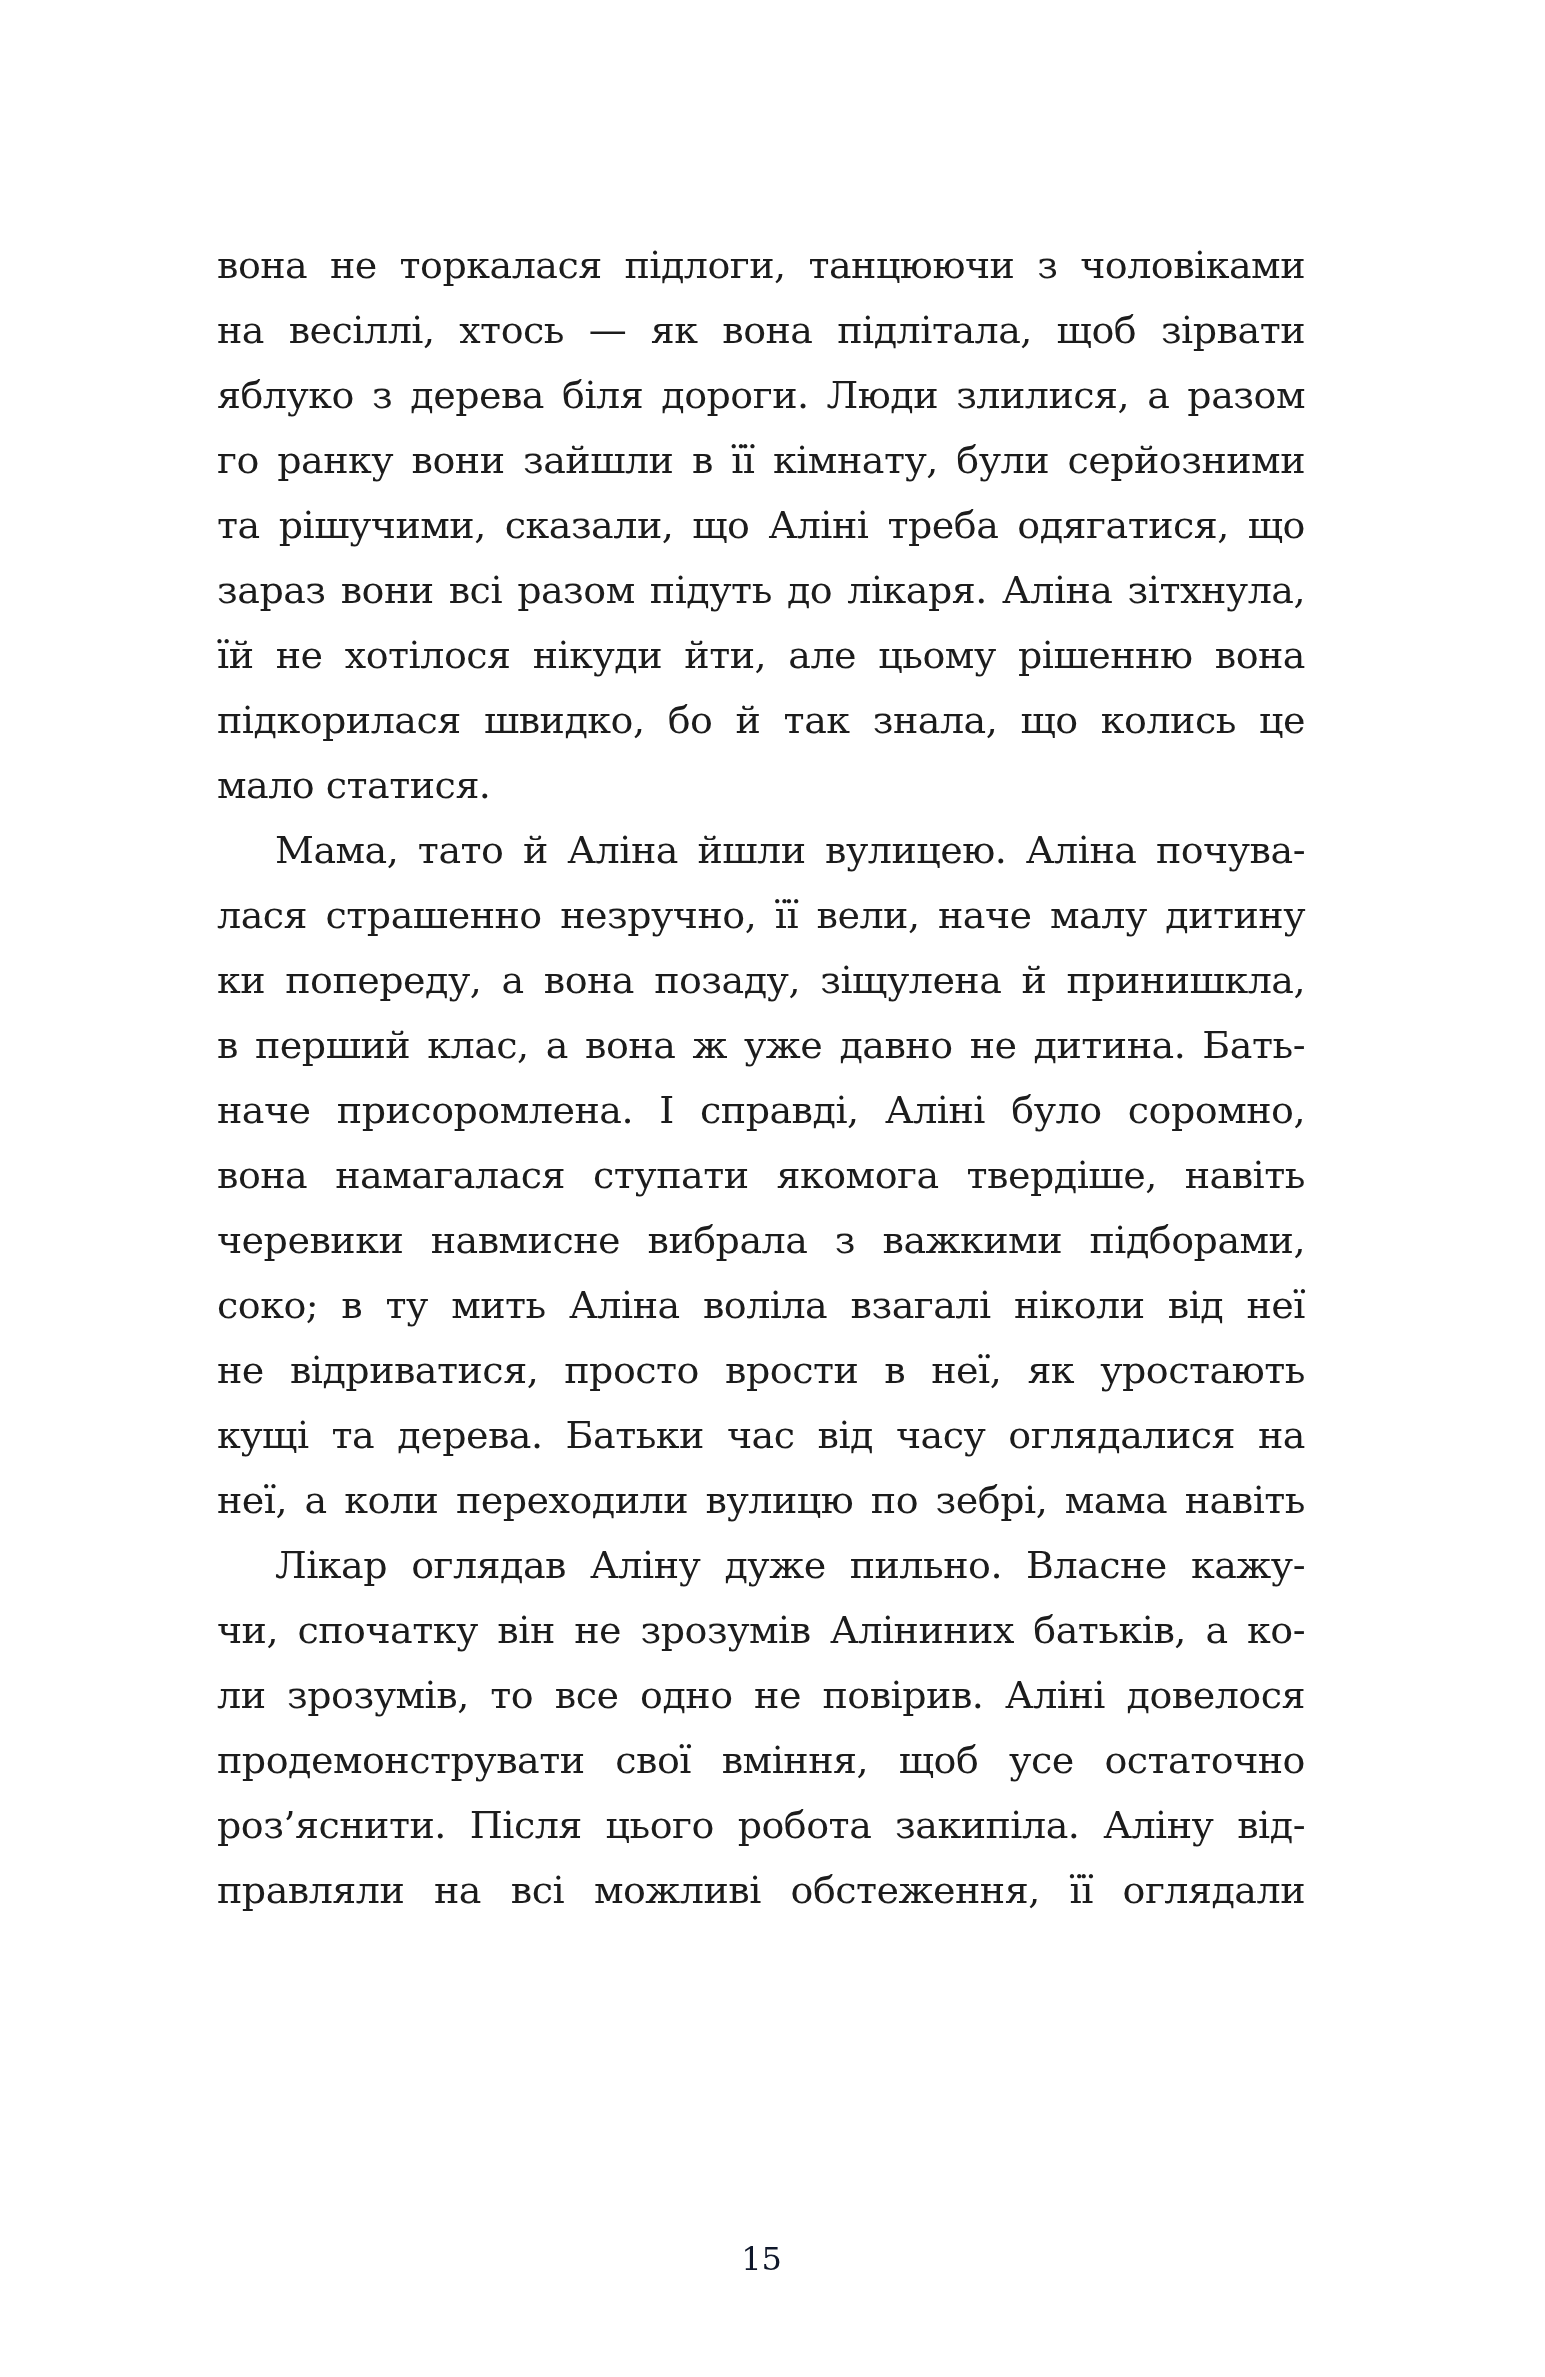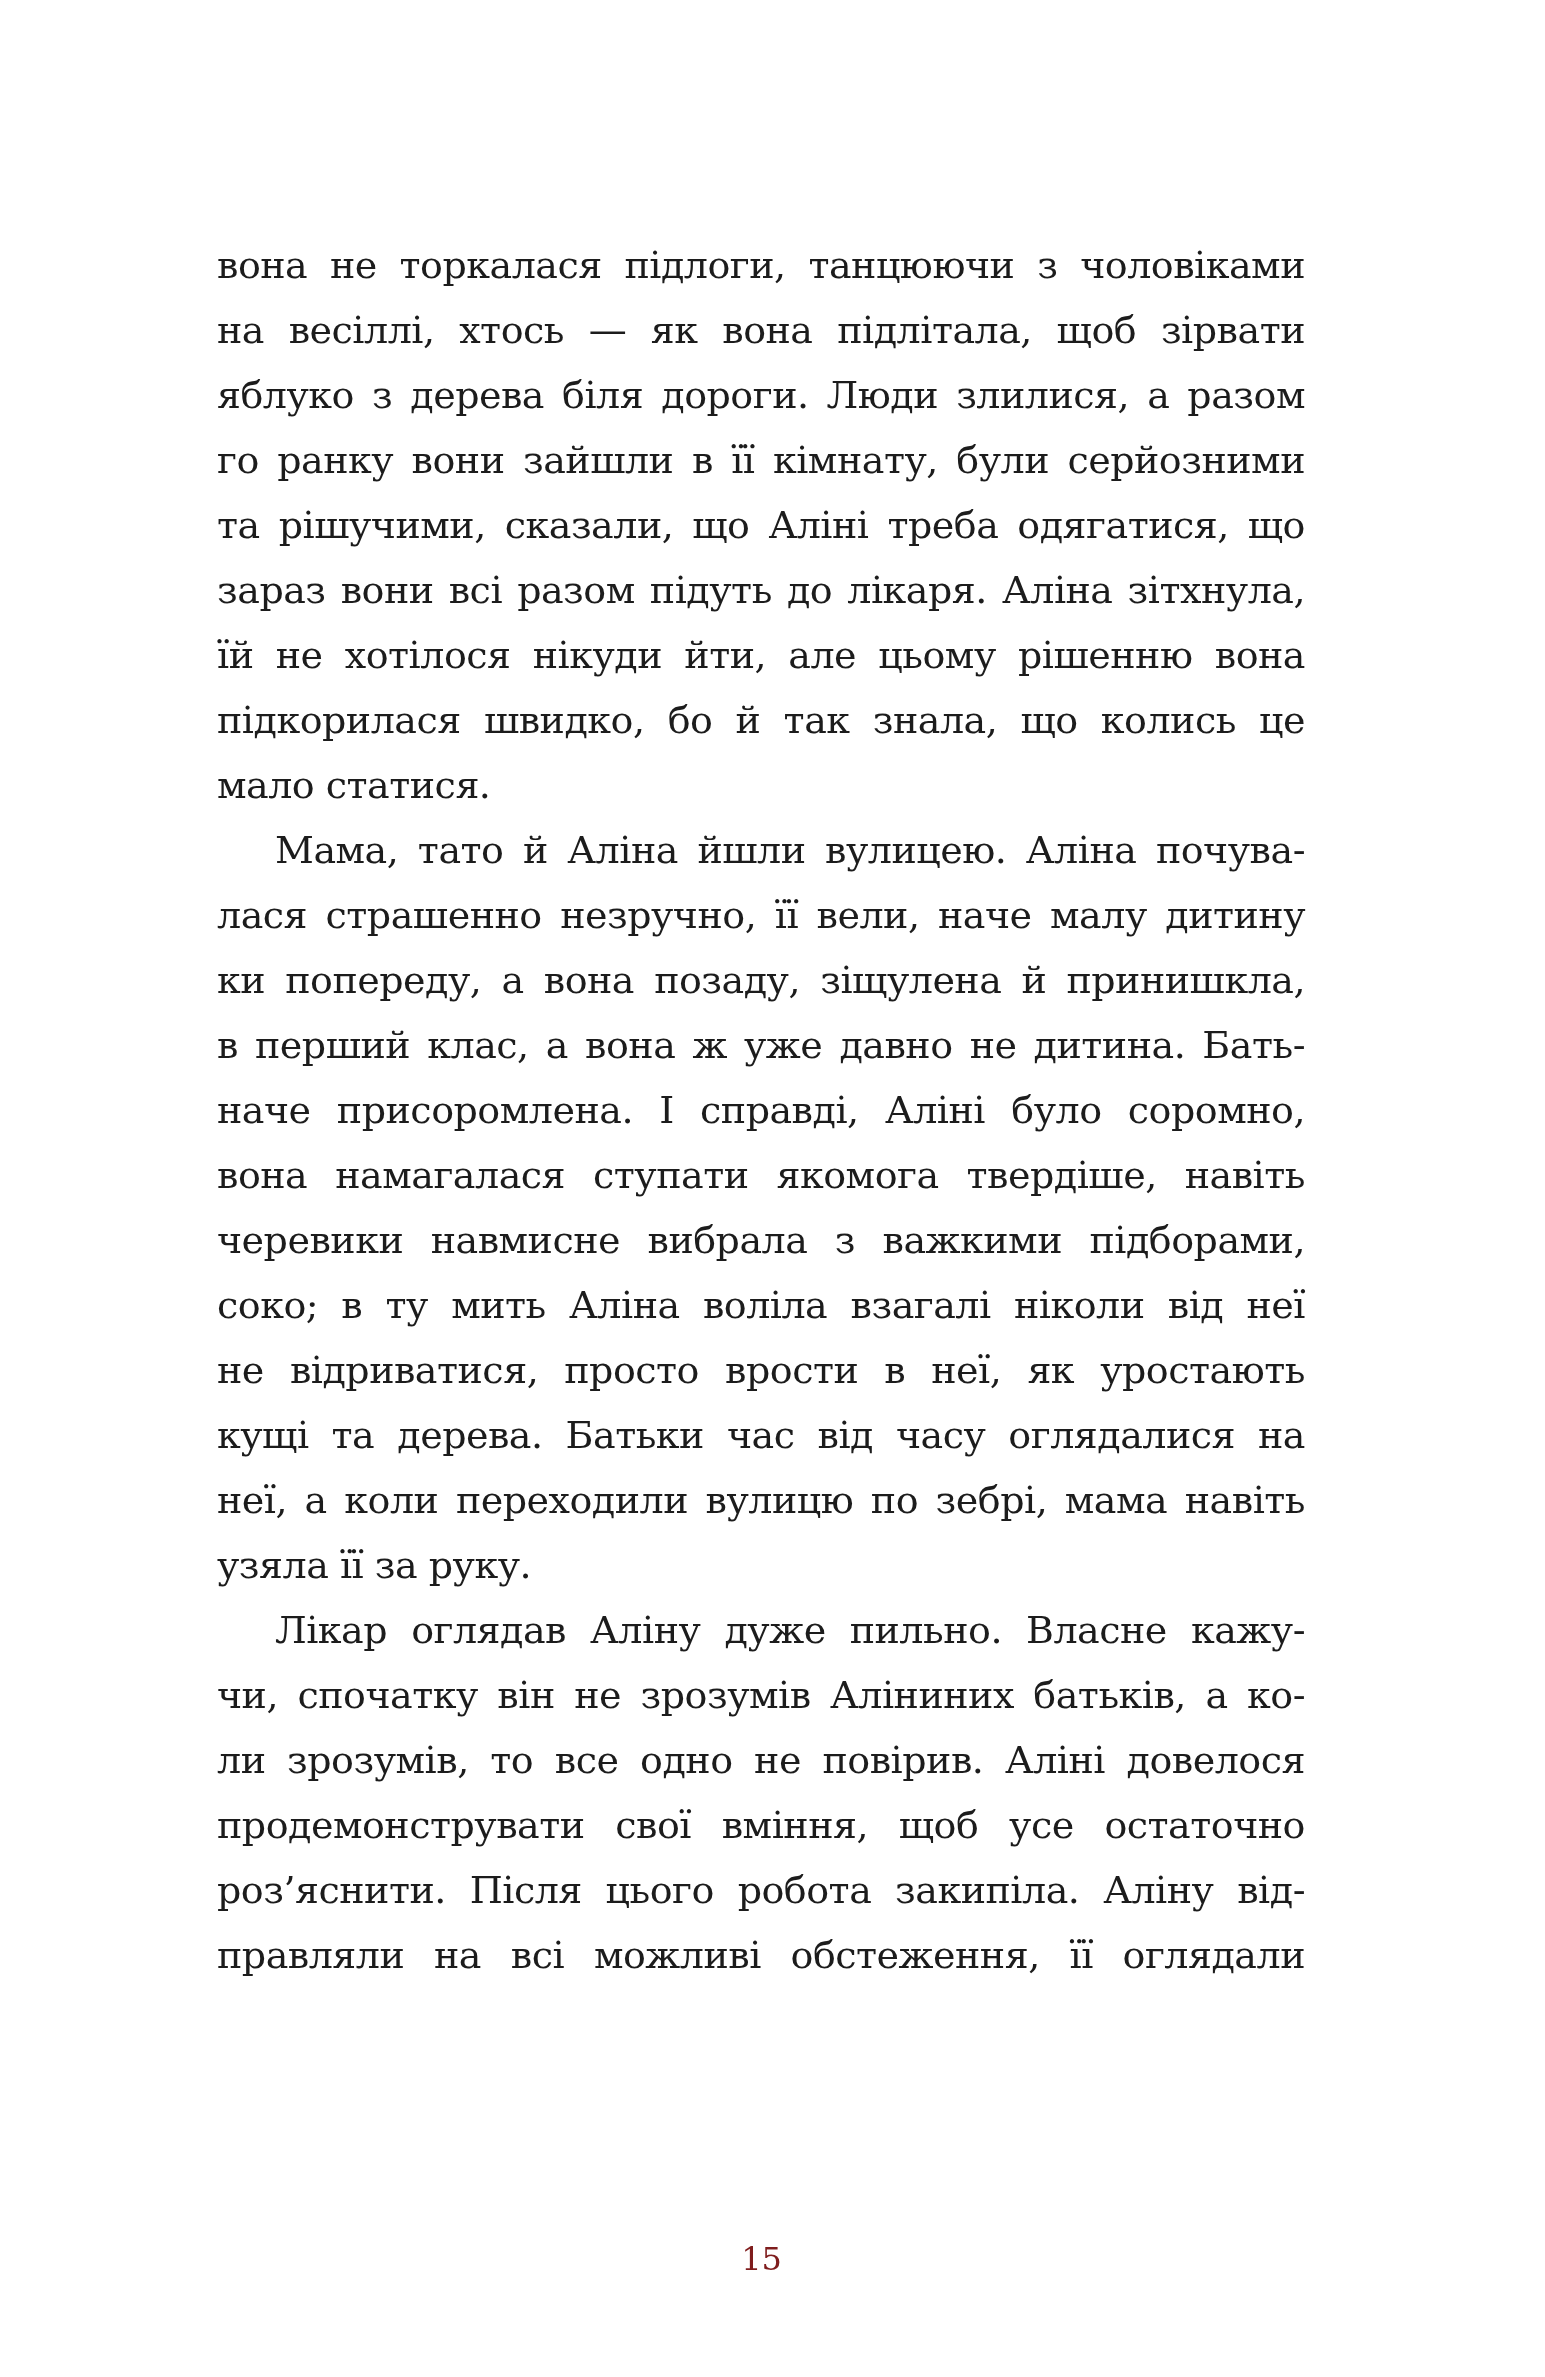"узяла її за руку." span.line { html: <span>узяла її за руку.</span> -> none }
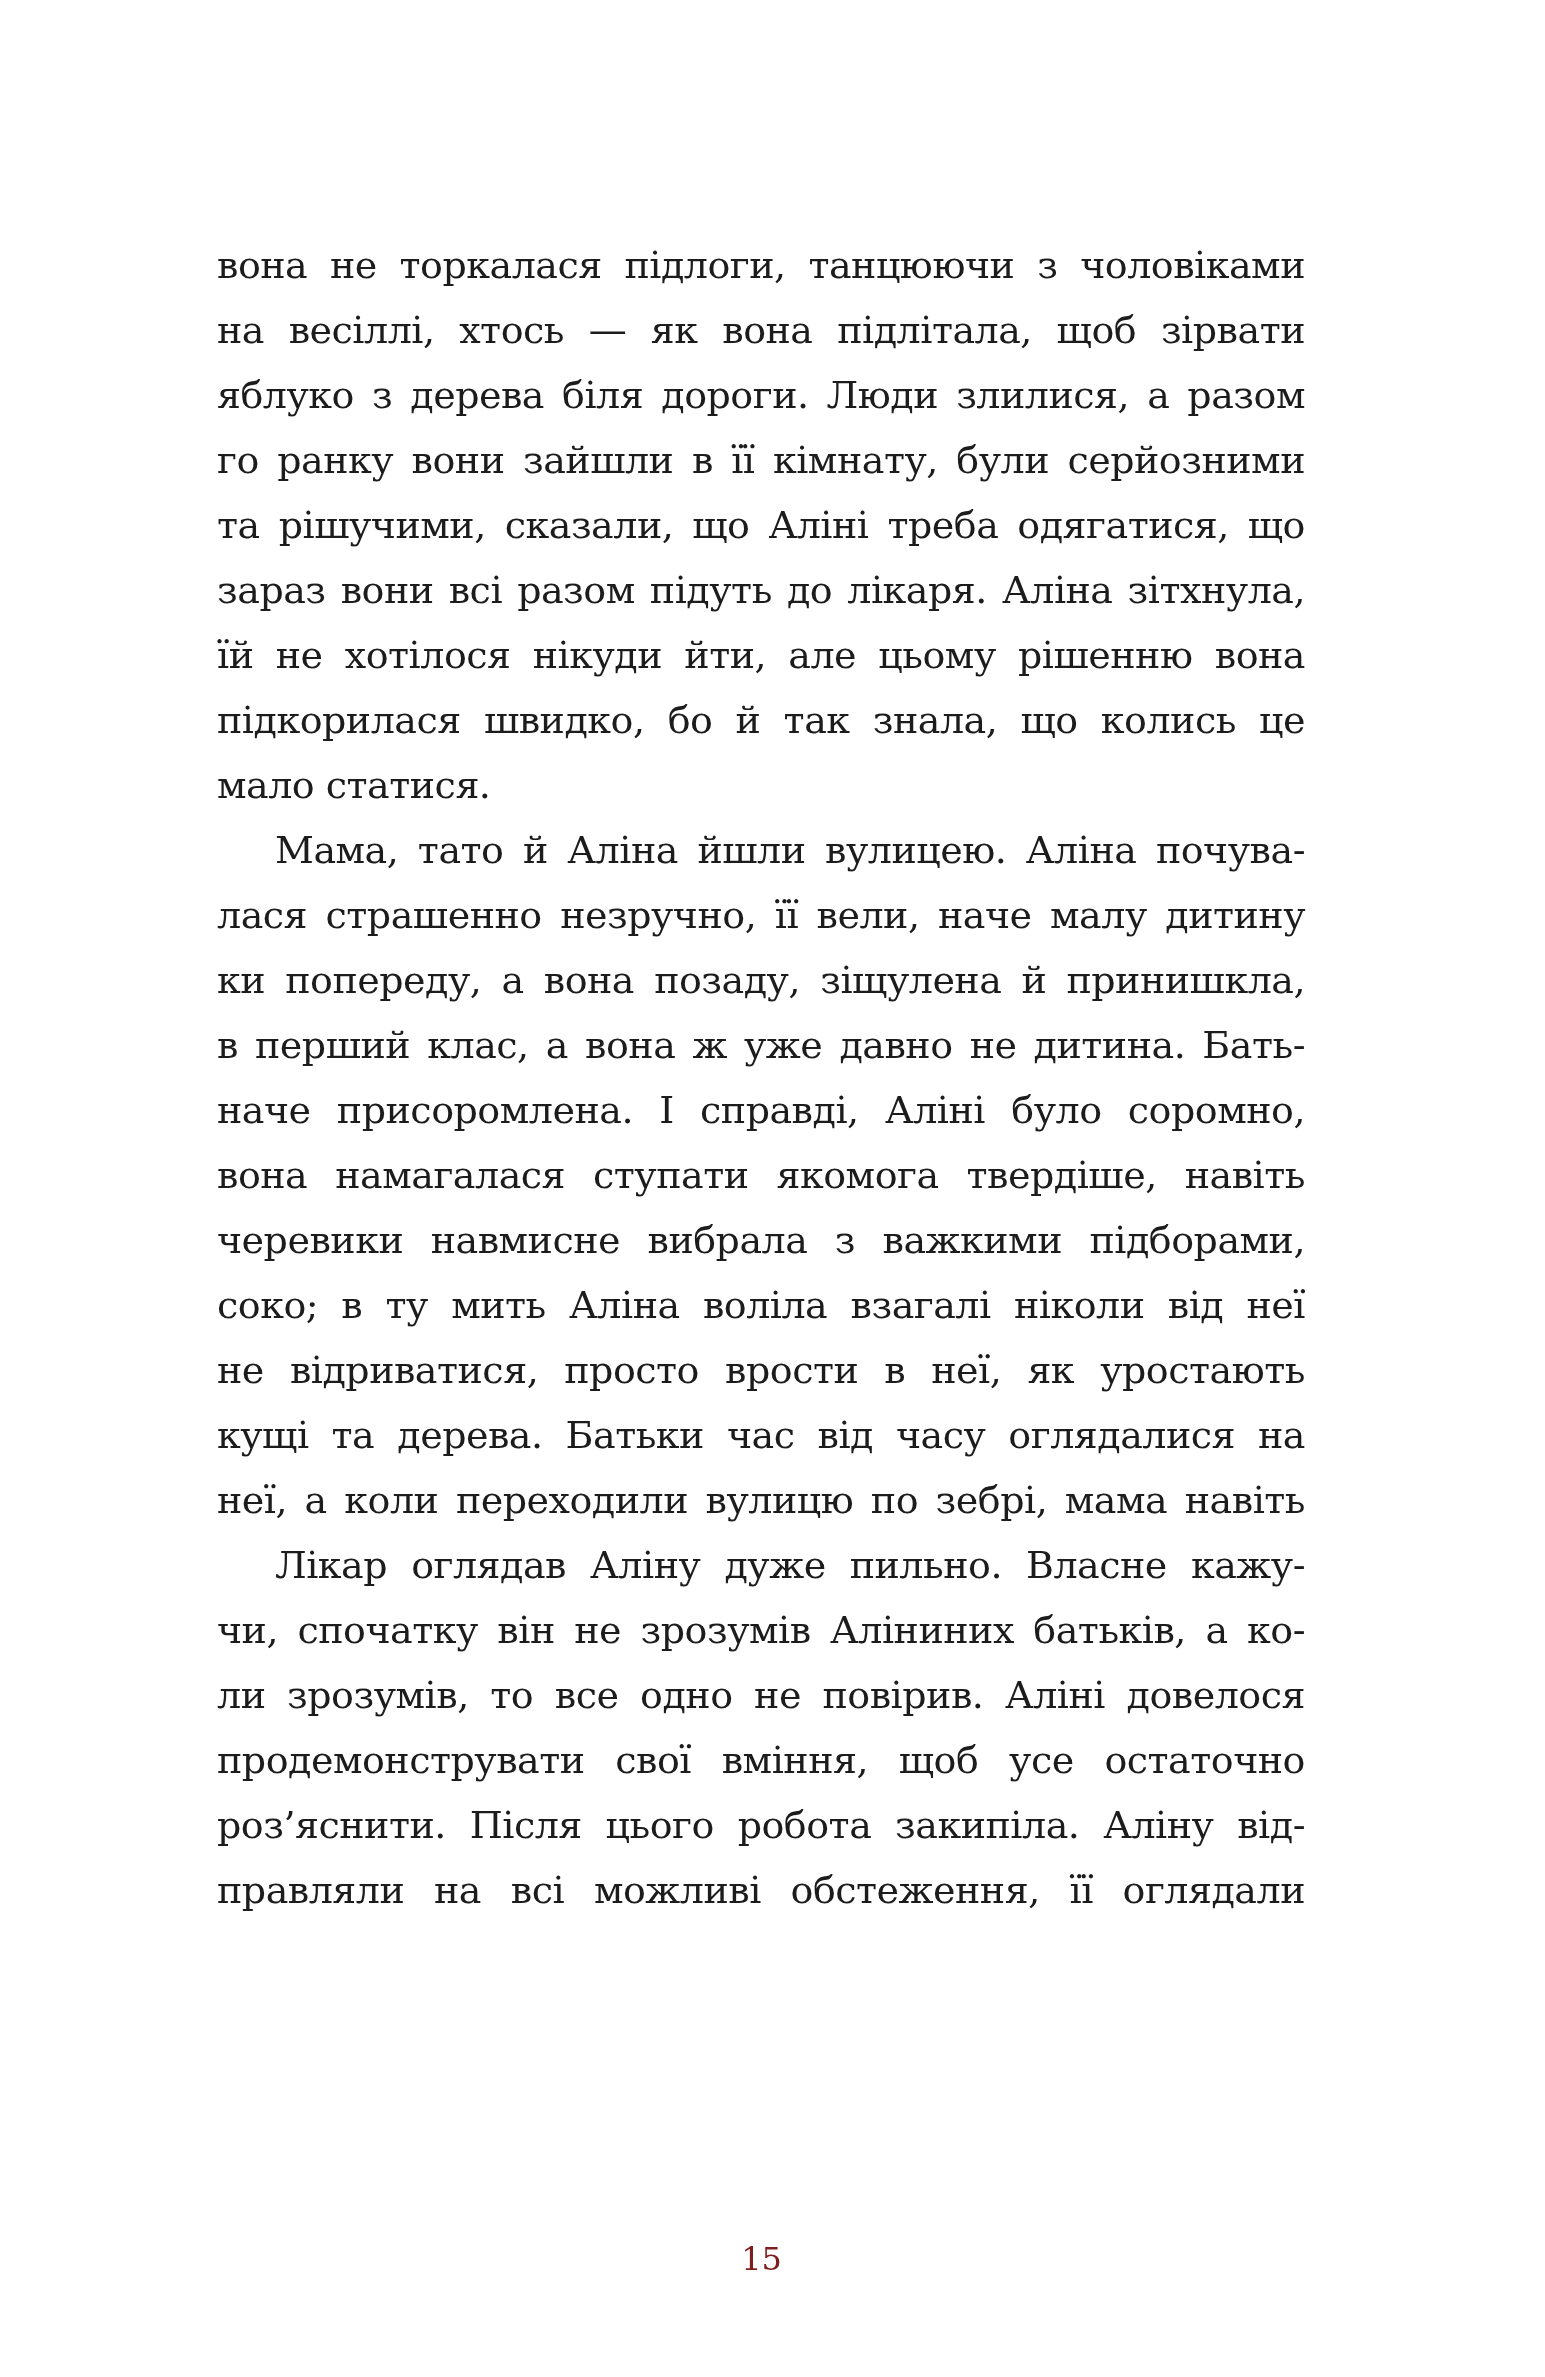"15" .page-number { color: #7f1d1d -> #0f172a }
